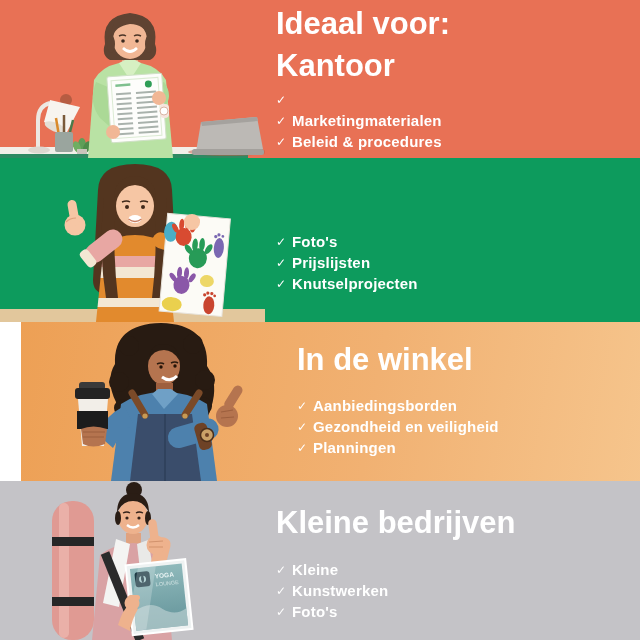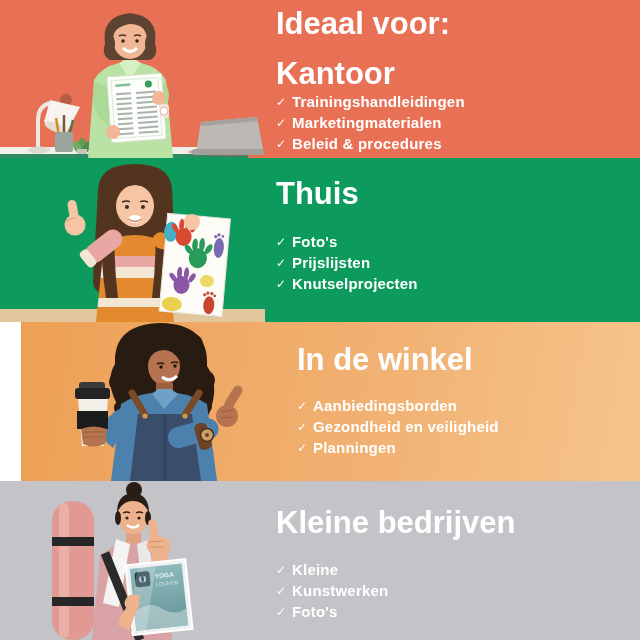"Kantoor" .band-0 .heading { top: 56px -> 48px }
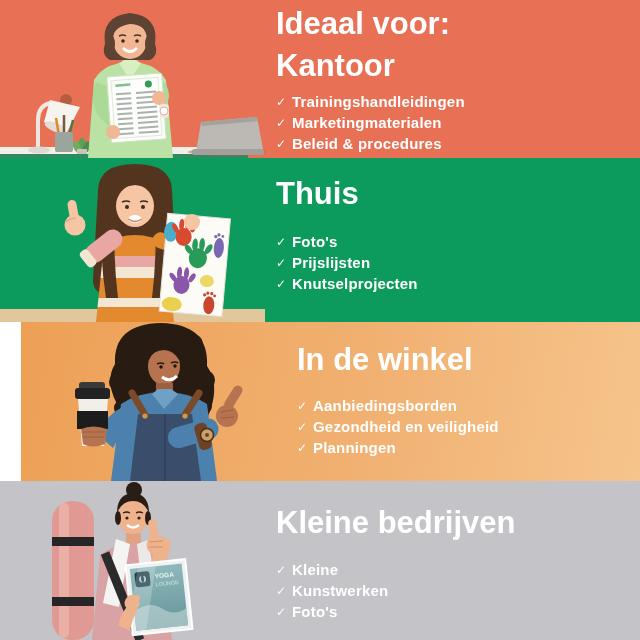"Trainingshandleidingen" span { html: <span>Trainingshandleidingen</span> -> none }
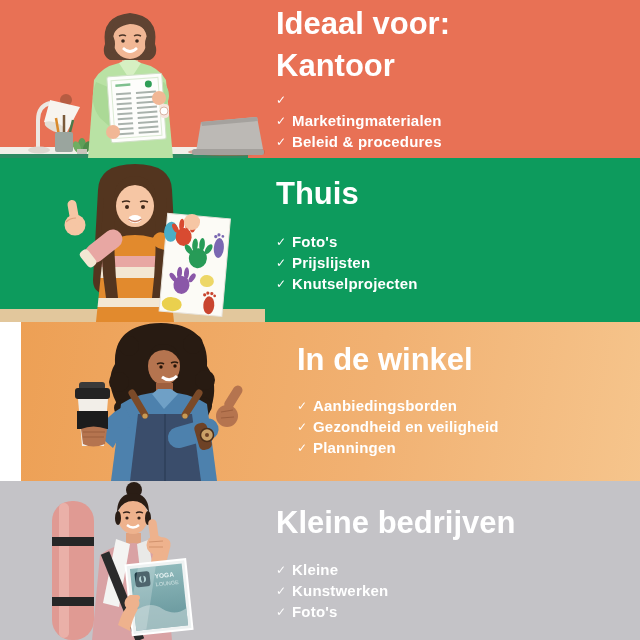"Thuis" h2.heading { html: <h2>Thuis</h2> -> none }
